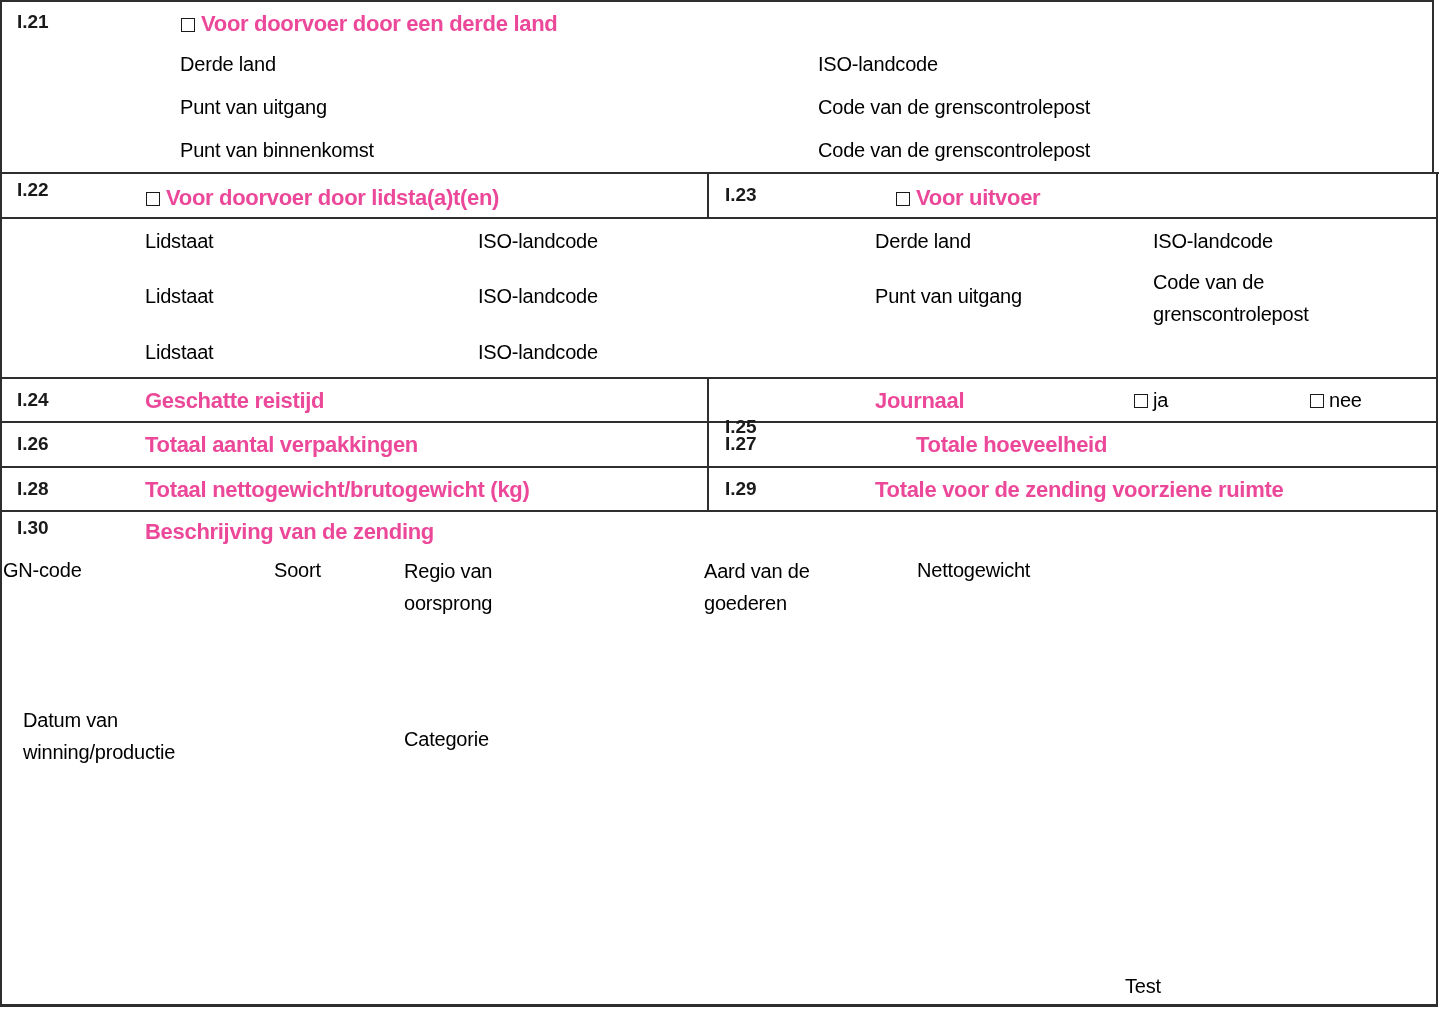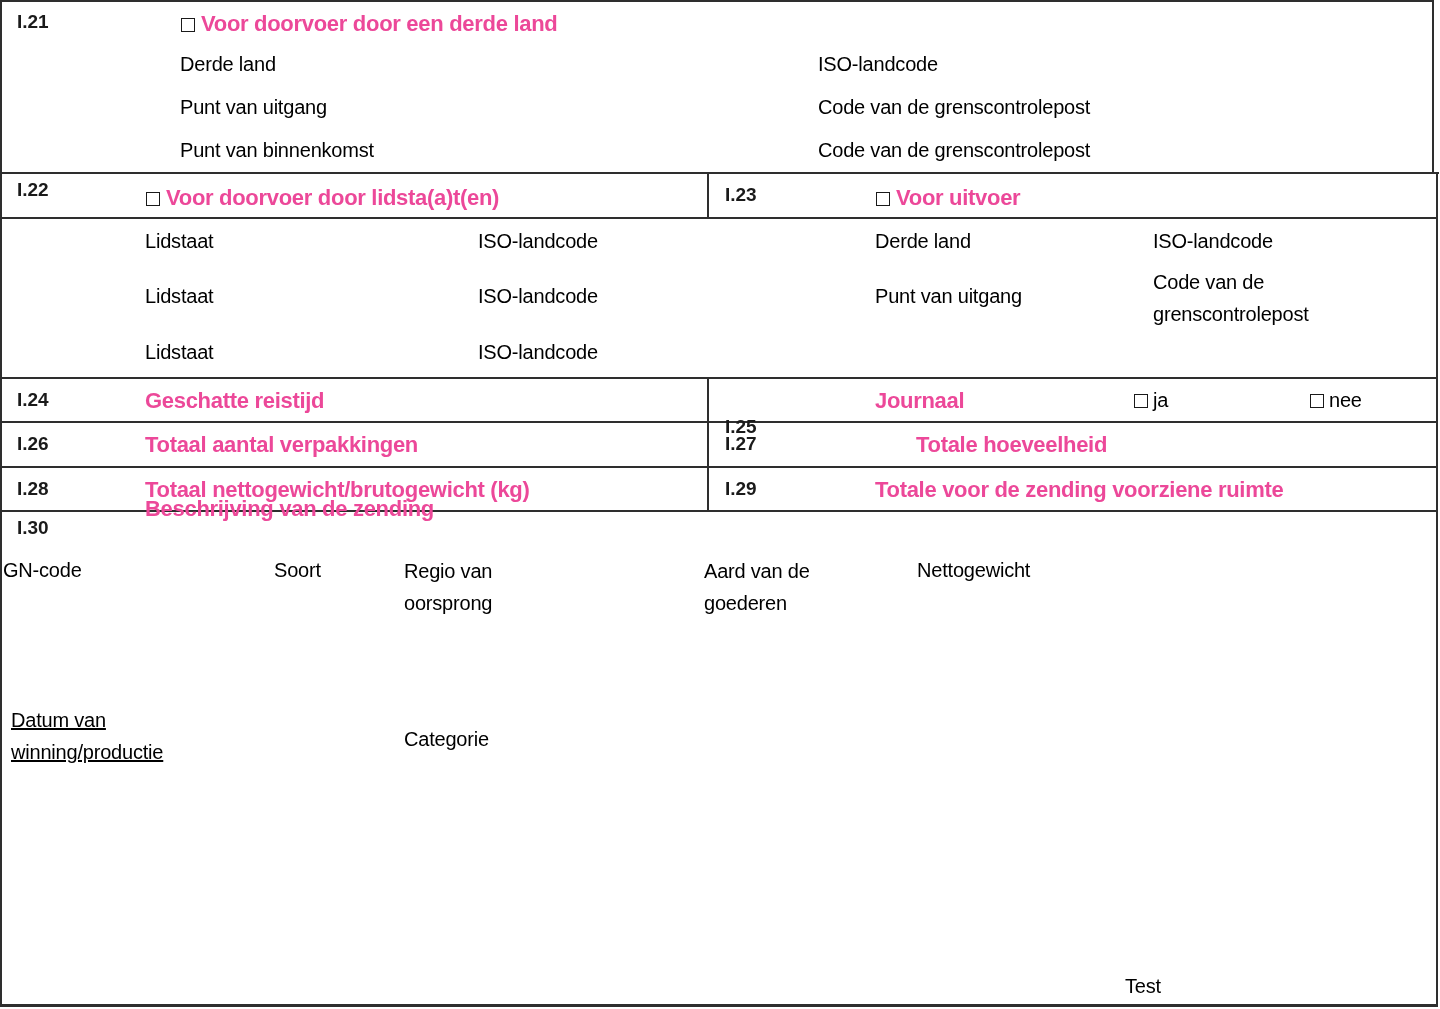"Voor uitvoer" div.abs { left: 876px -> 896px }
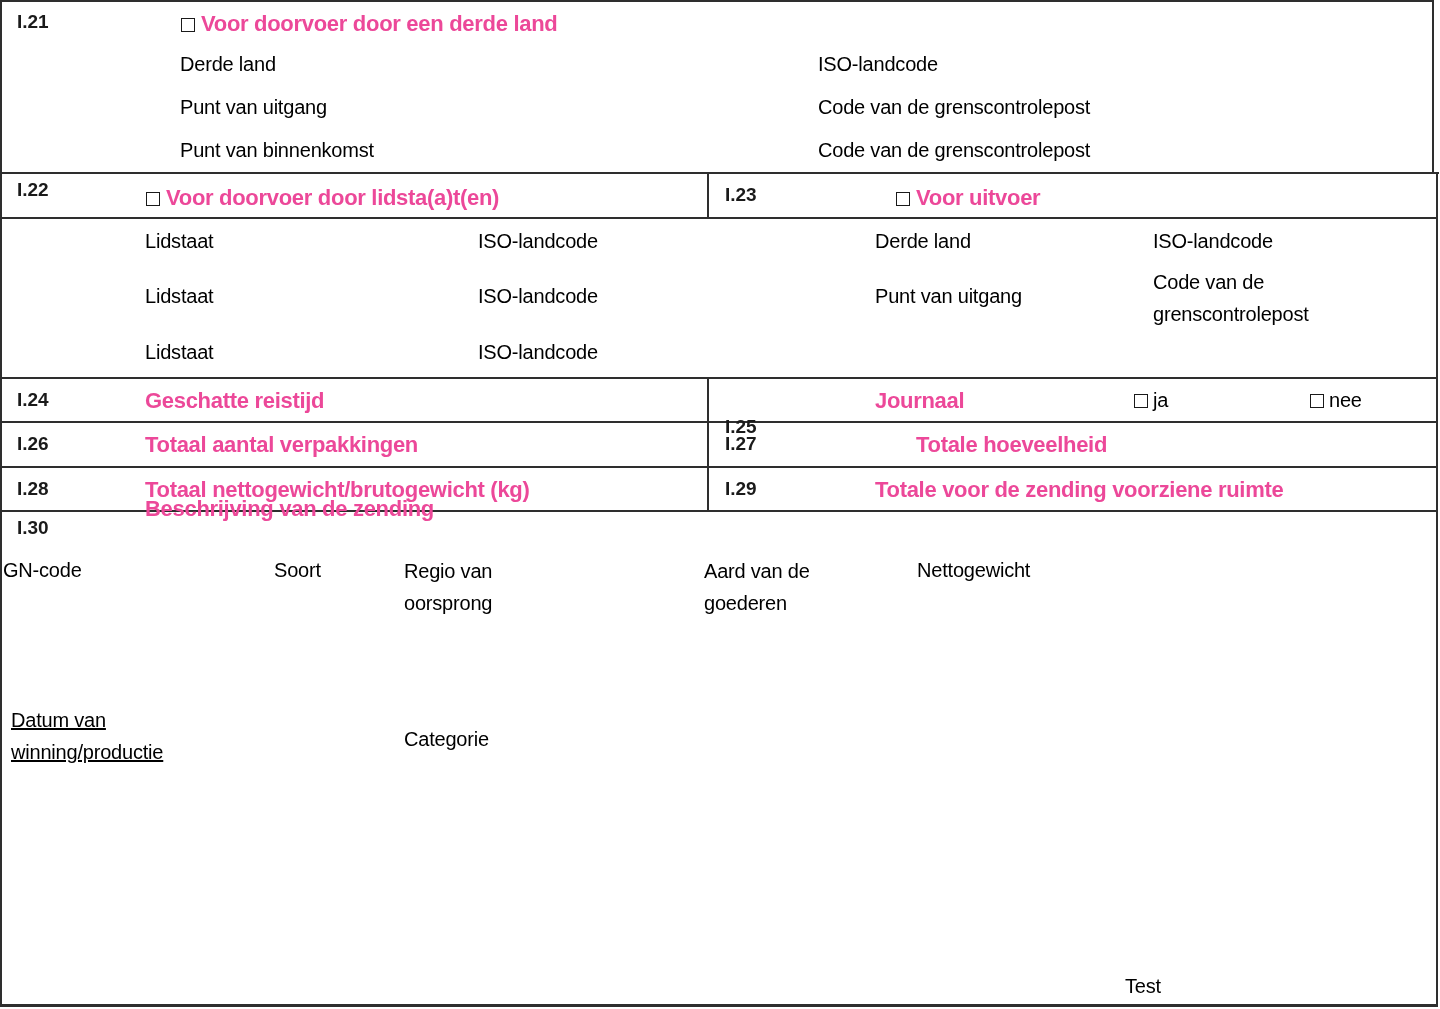"Beschrijving van de zending" div.abs { top: 496px -> 519px }
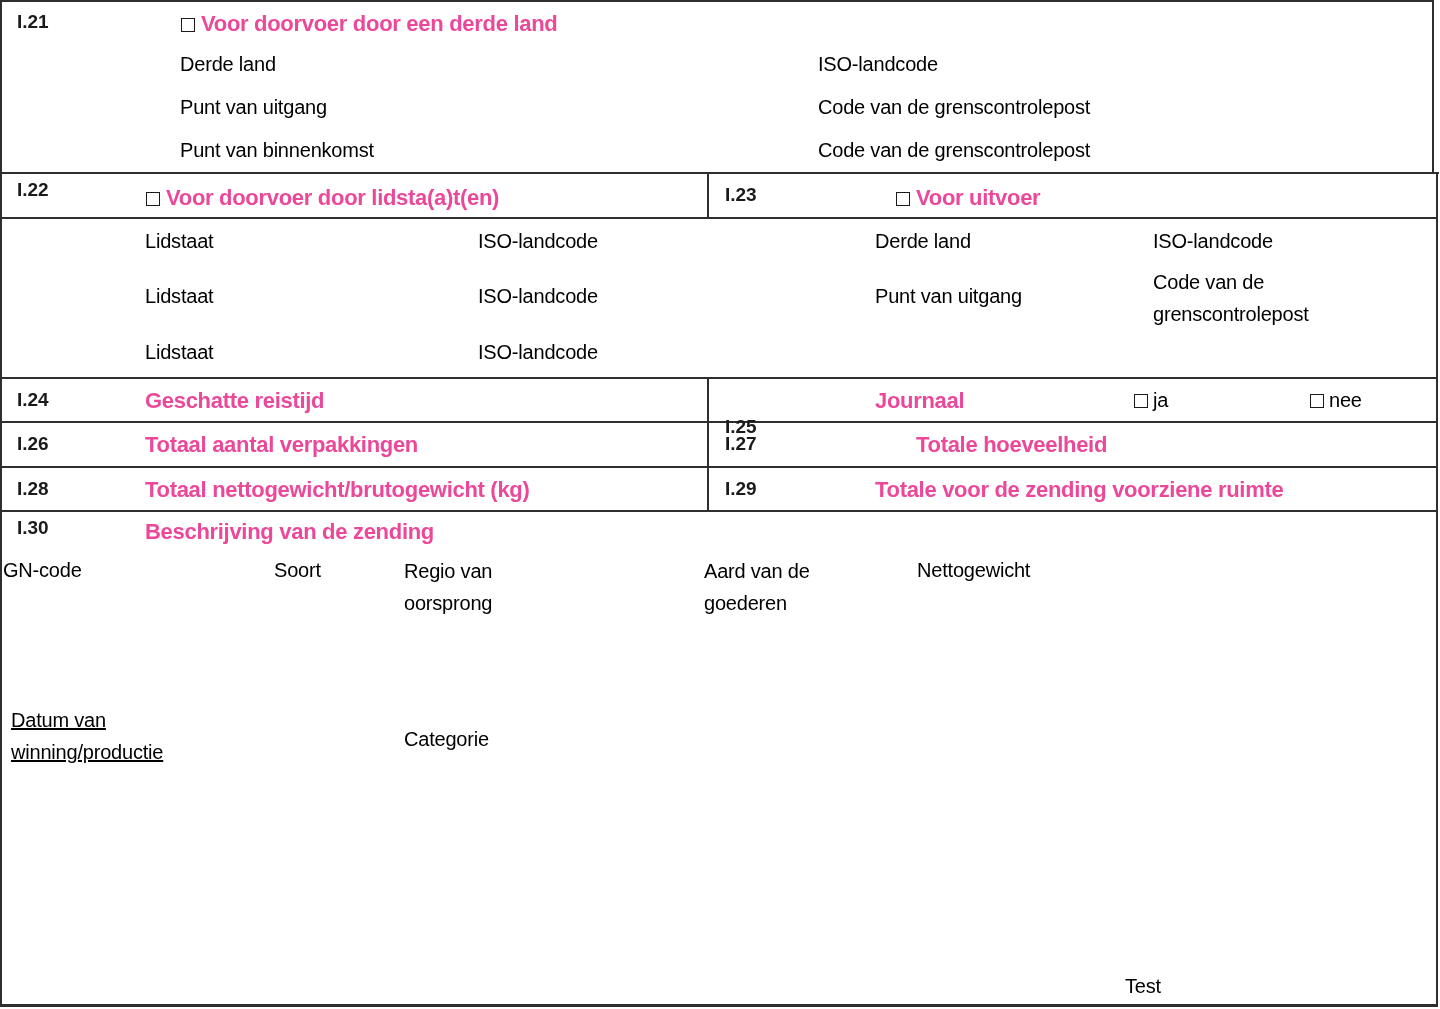"Datum van winning/productie" div.abs { left: 11px -> 23px; text-decoration: underline -> none }
